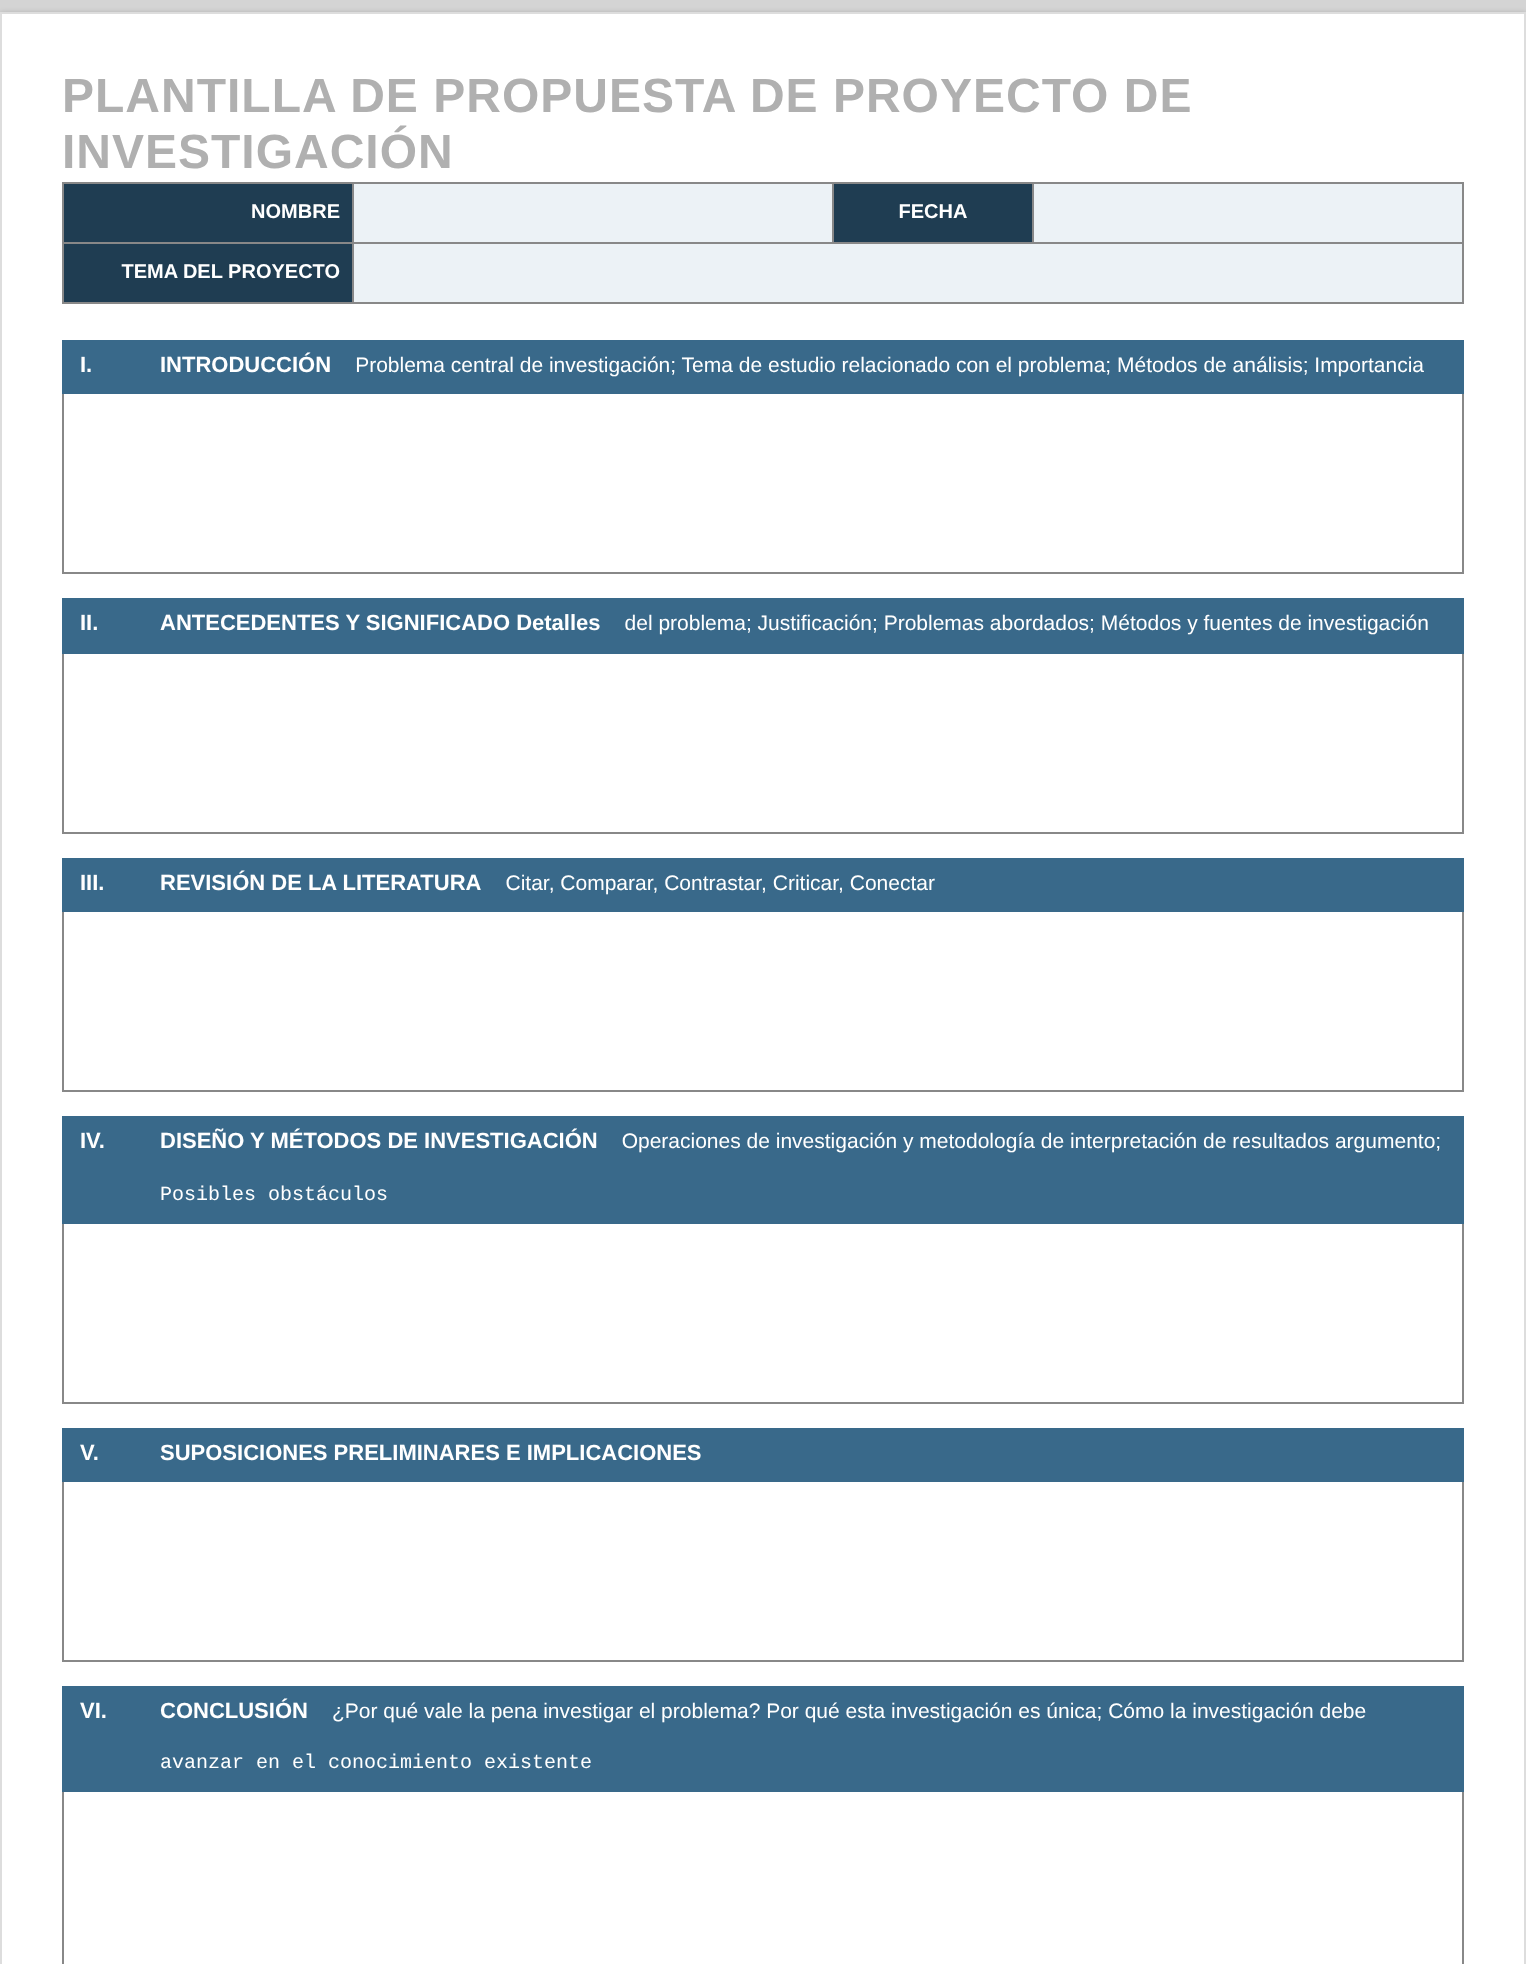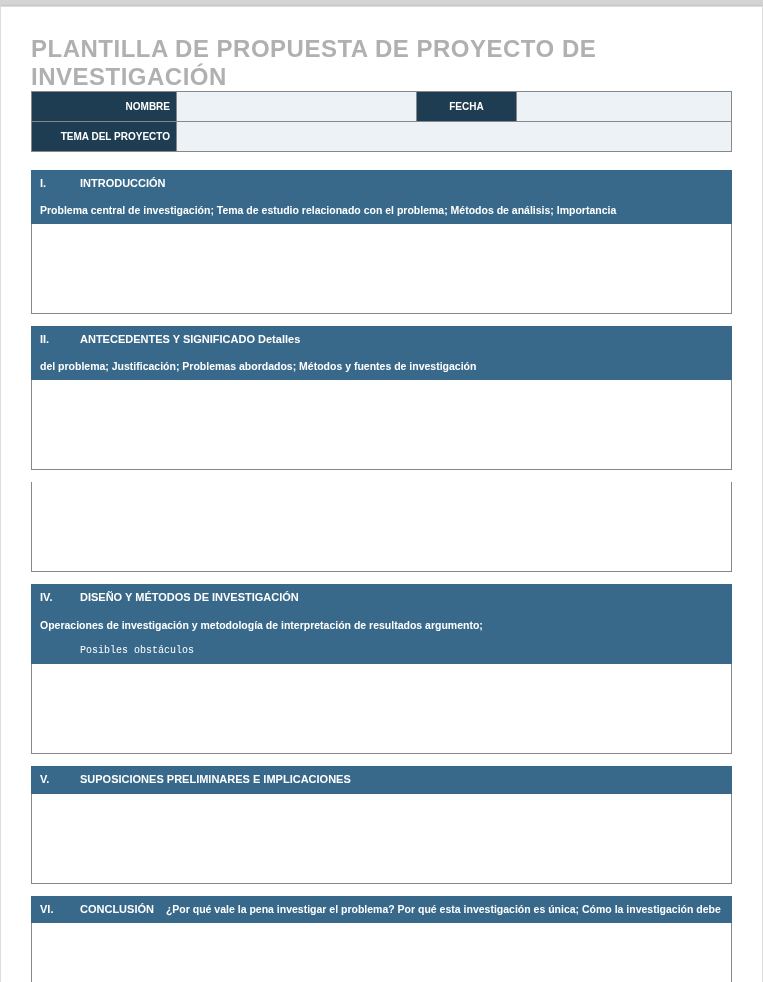"Problema central de investigación; Tema" .section-header .hint { font-weight: bold -> normal }
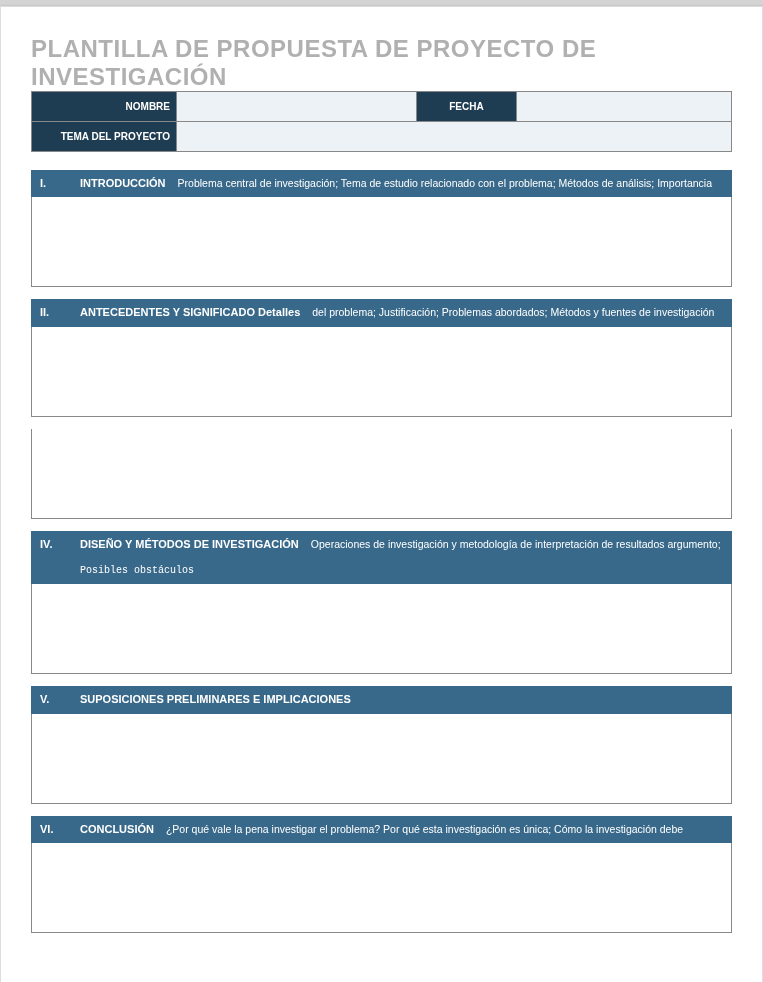"III." div.section-header { html: none -> <div> <span>III.</span> <span>REVISIÓN DE LA LITERATURA</span> <span>Citar, Comparar, Contrastar, Criticar, Conectar</span> </div> }
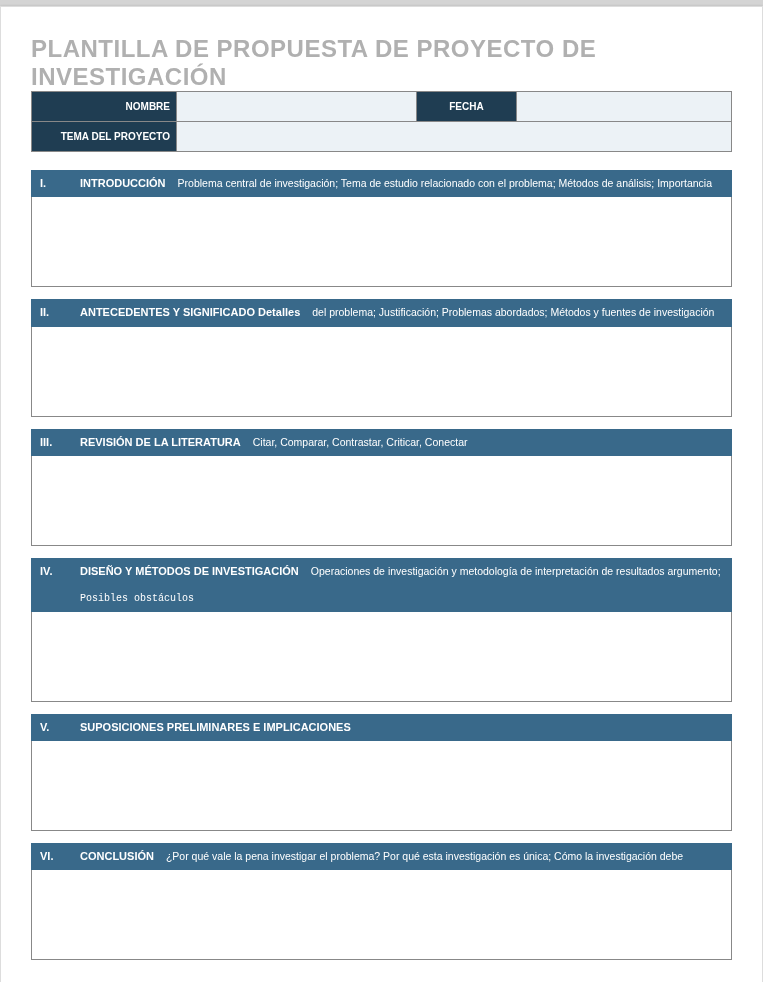"avanzar en el conocimiento existente" span.hint-cont { html: none -> <span>avanzar en el conocimiento existente</span> }
